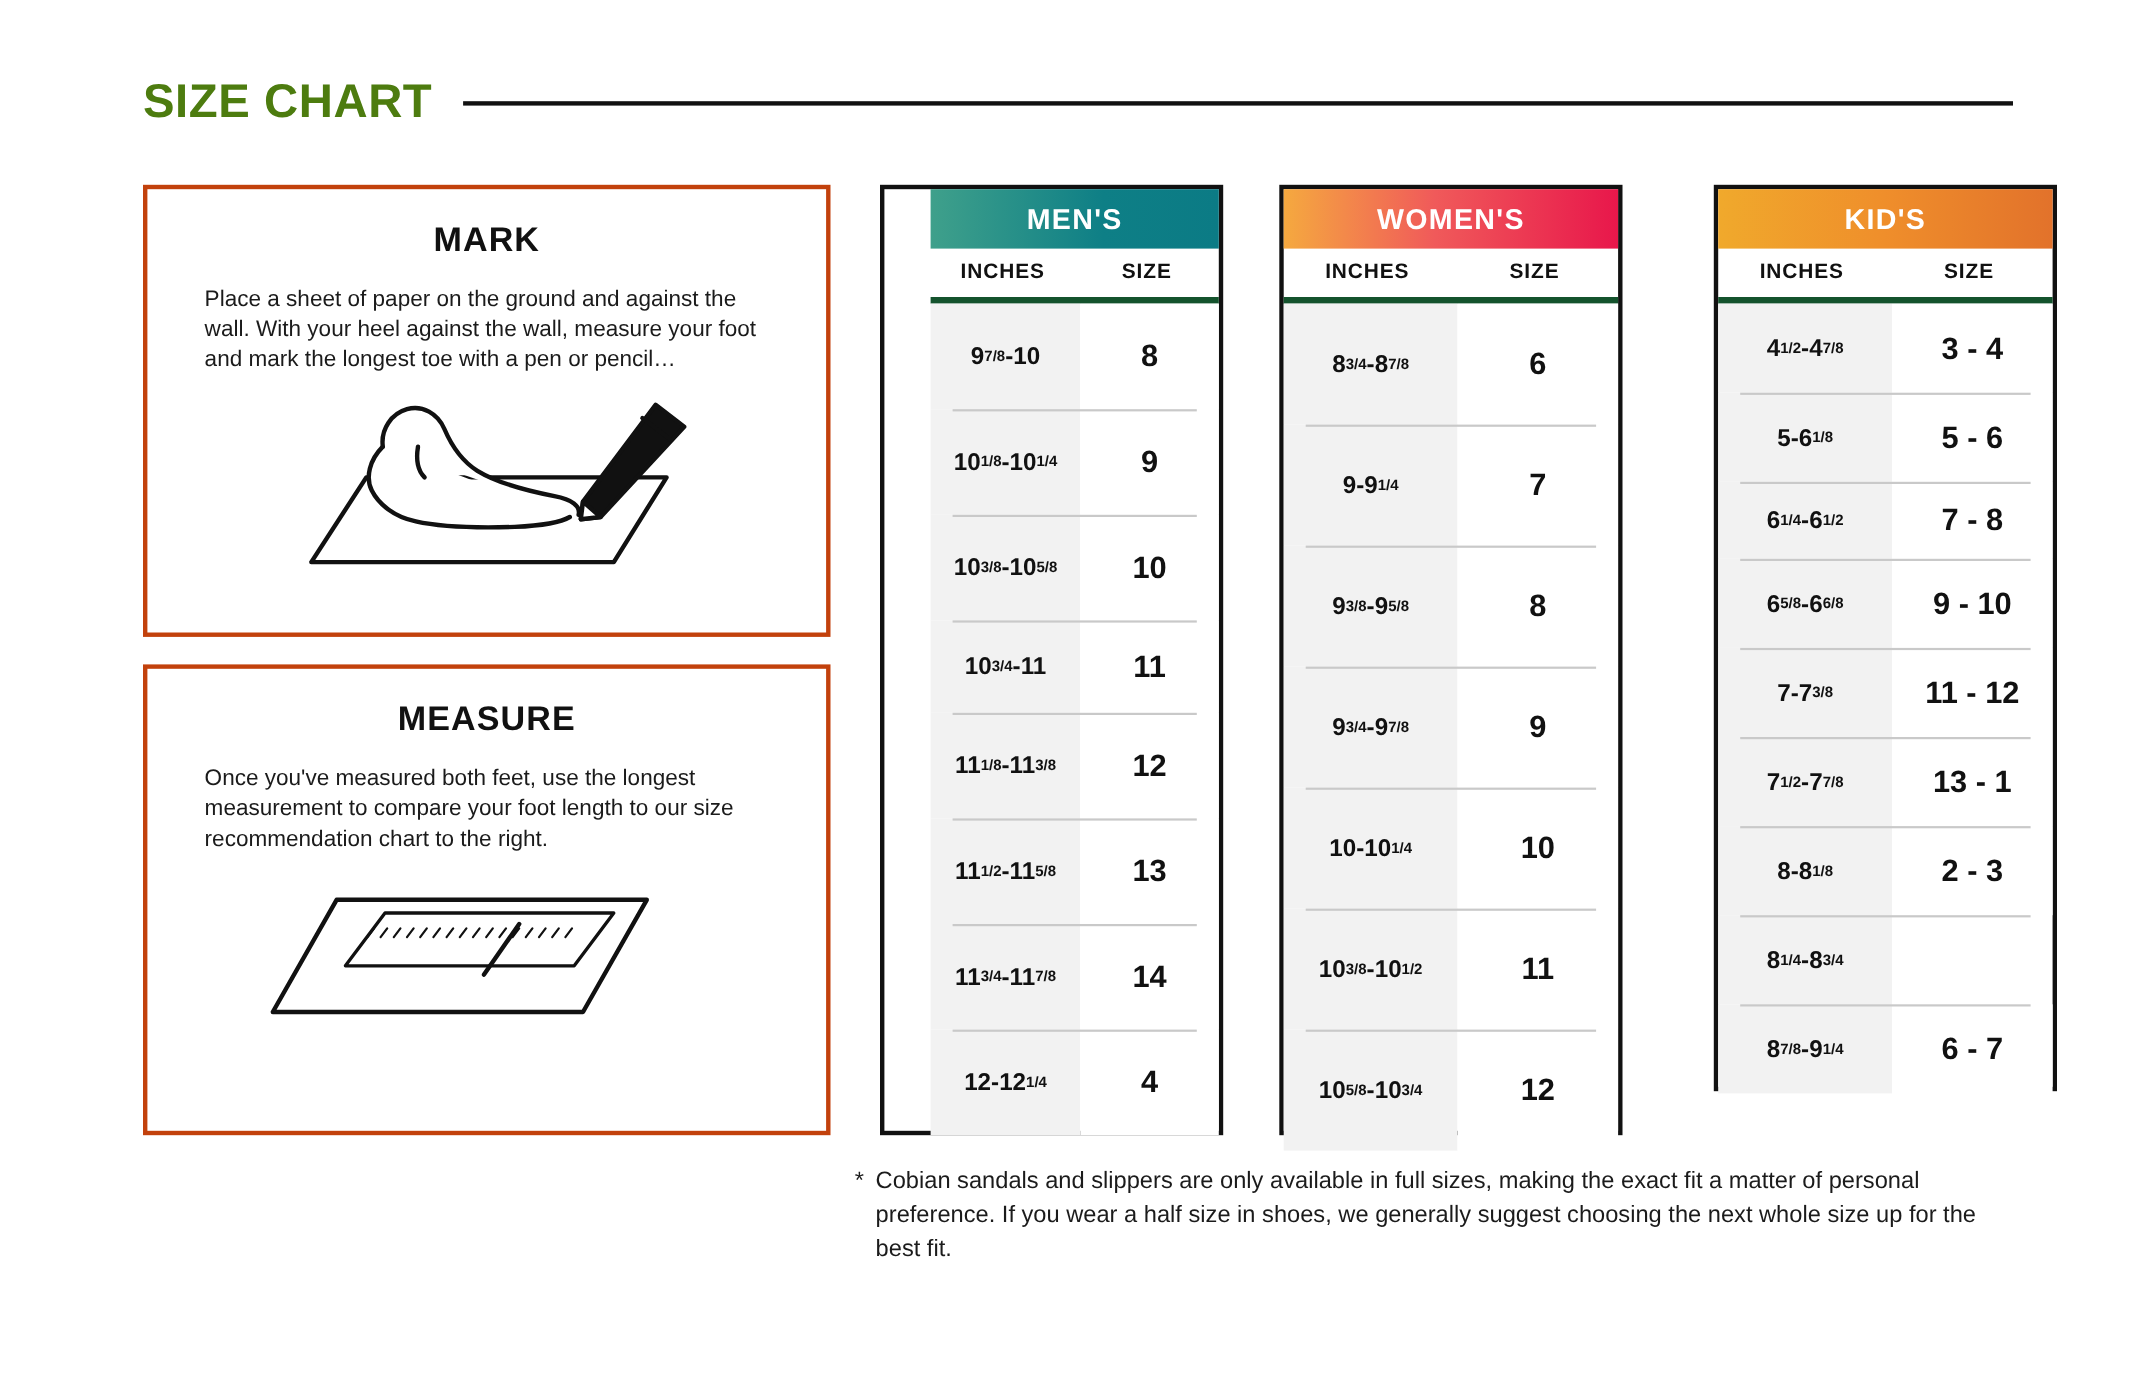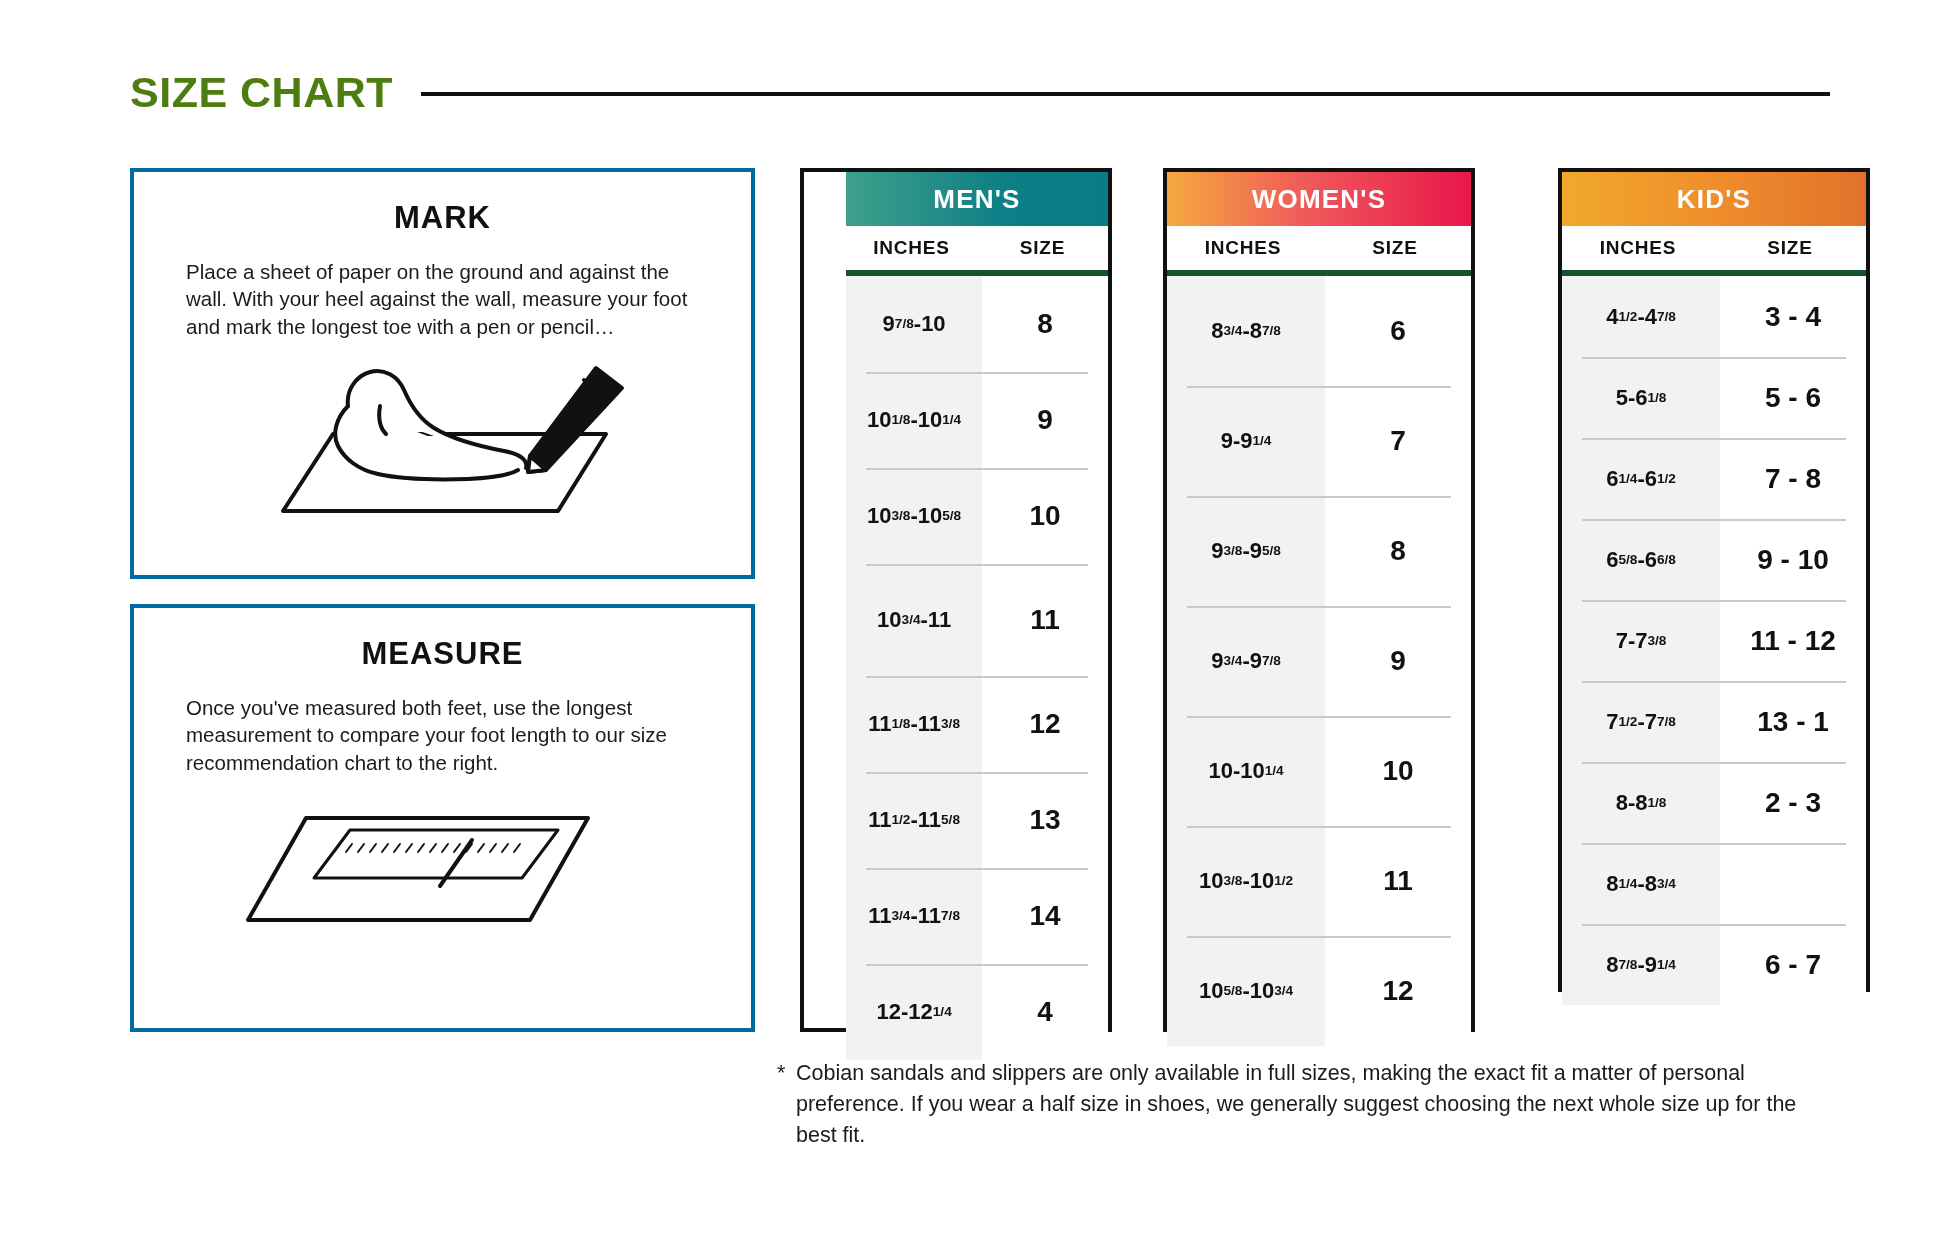"MARK" .panel { border: 4px solid #0369a1 -> 4px solid #c2410c }
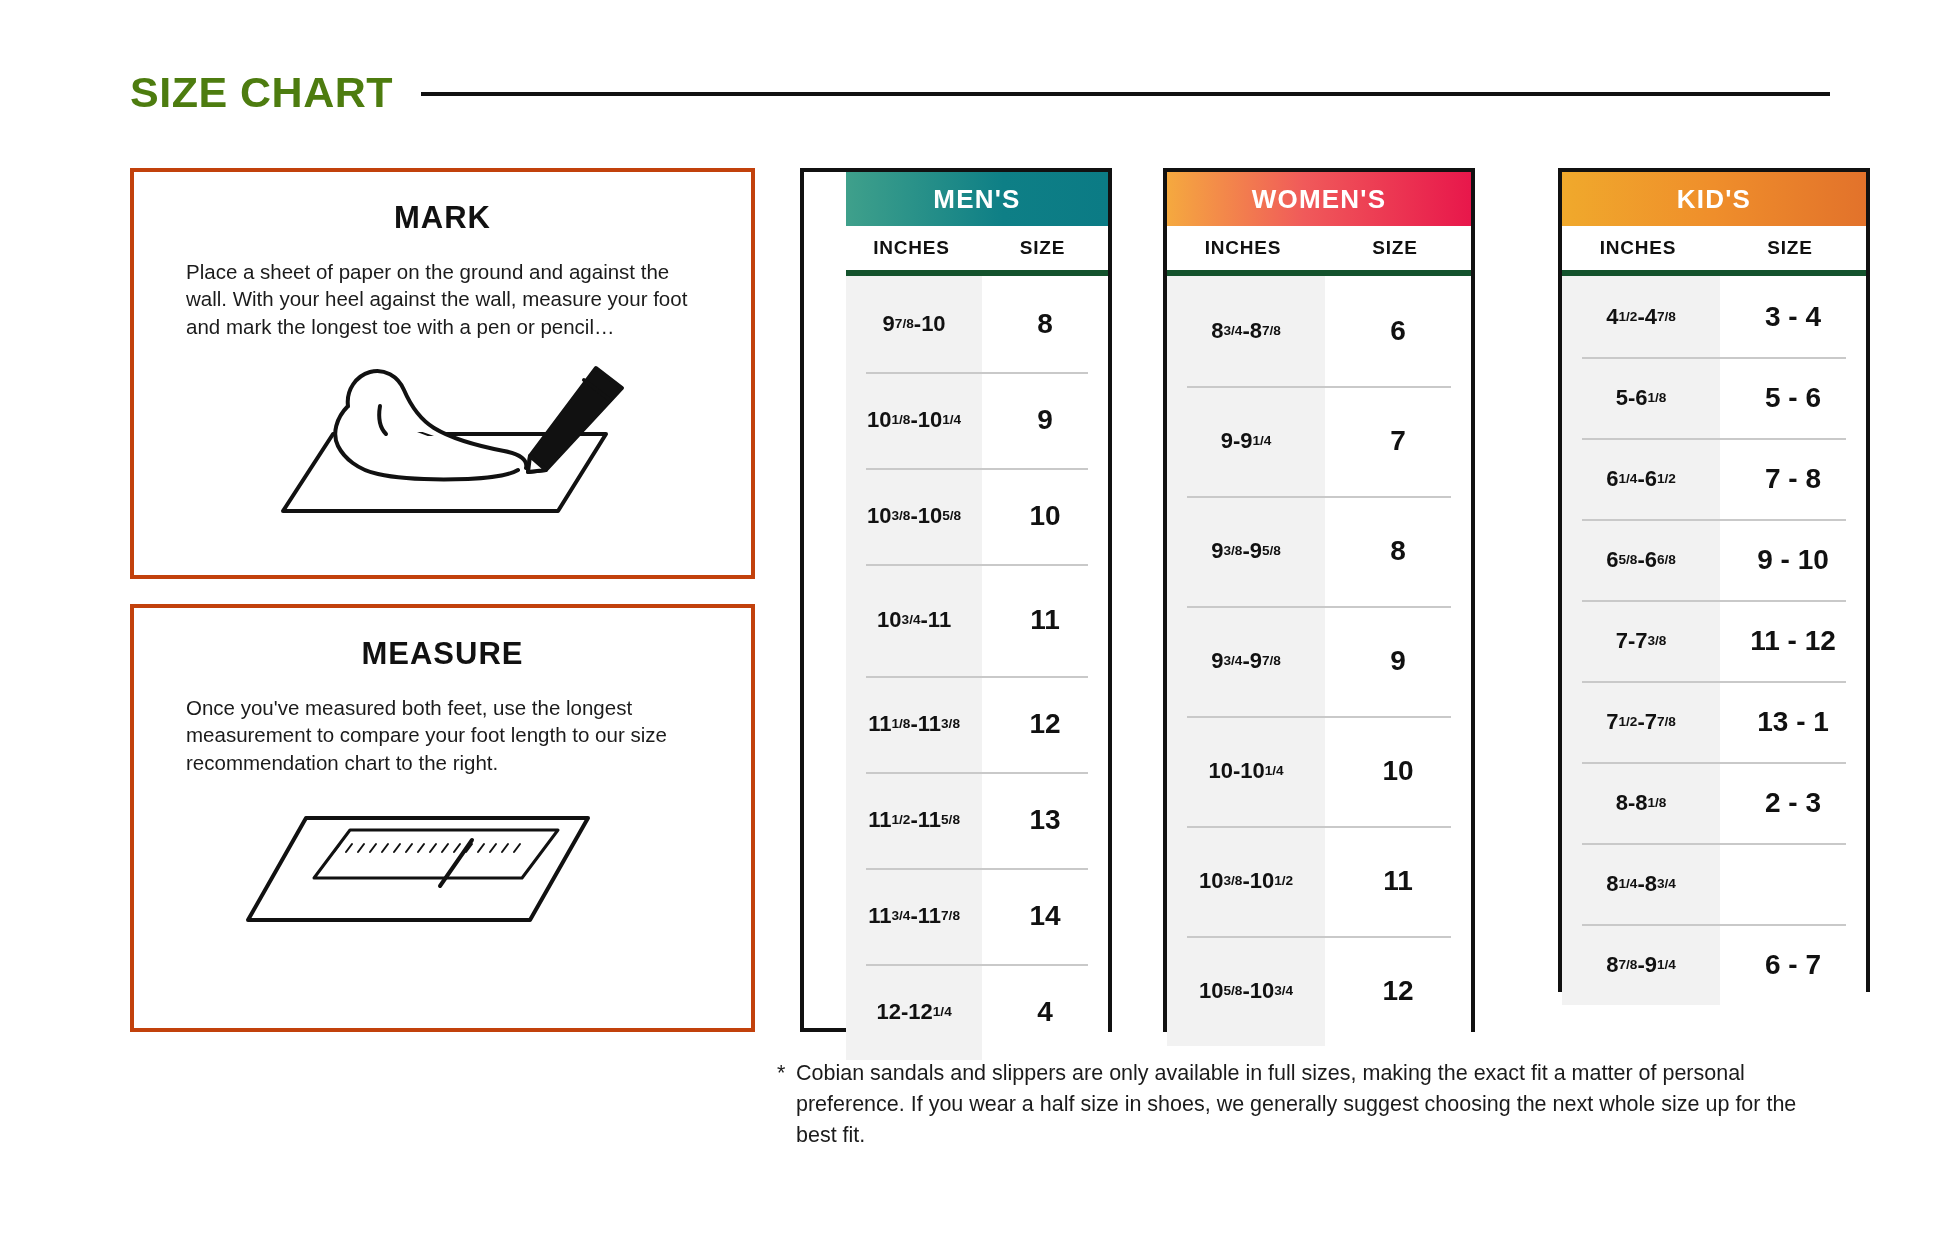"6 -6" div.row { height: 81px -> 70px }
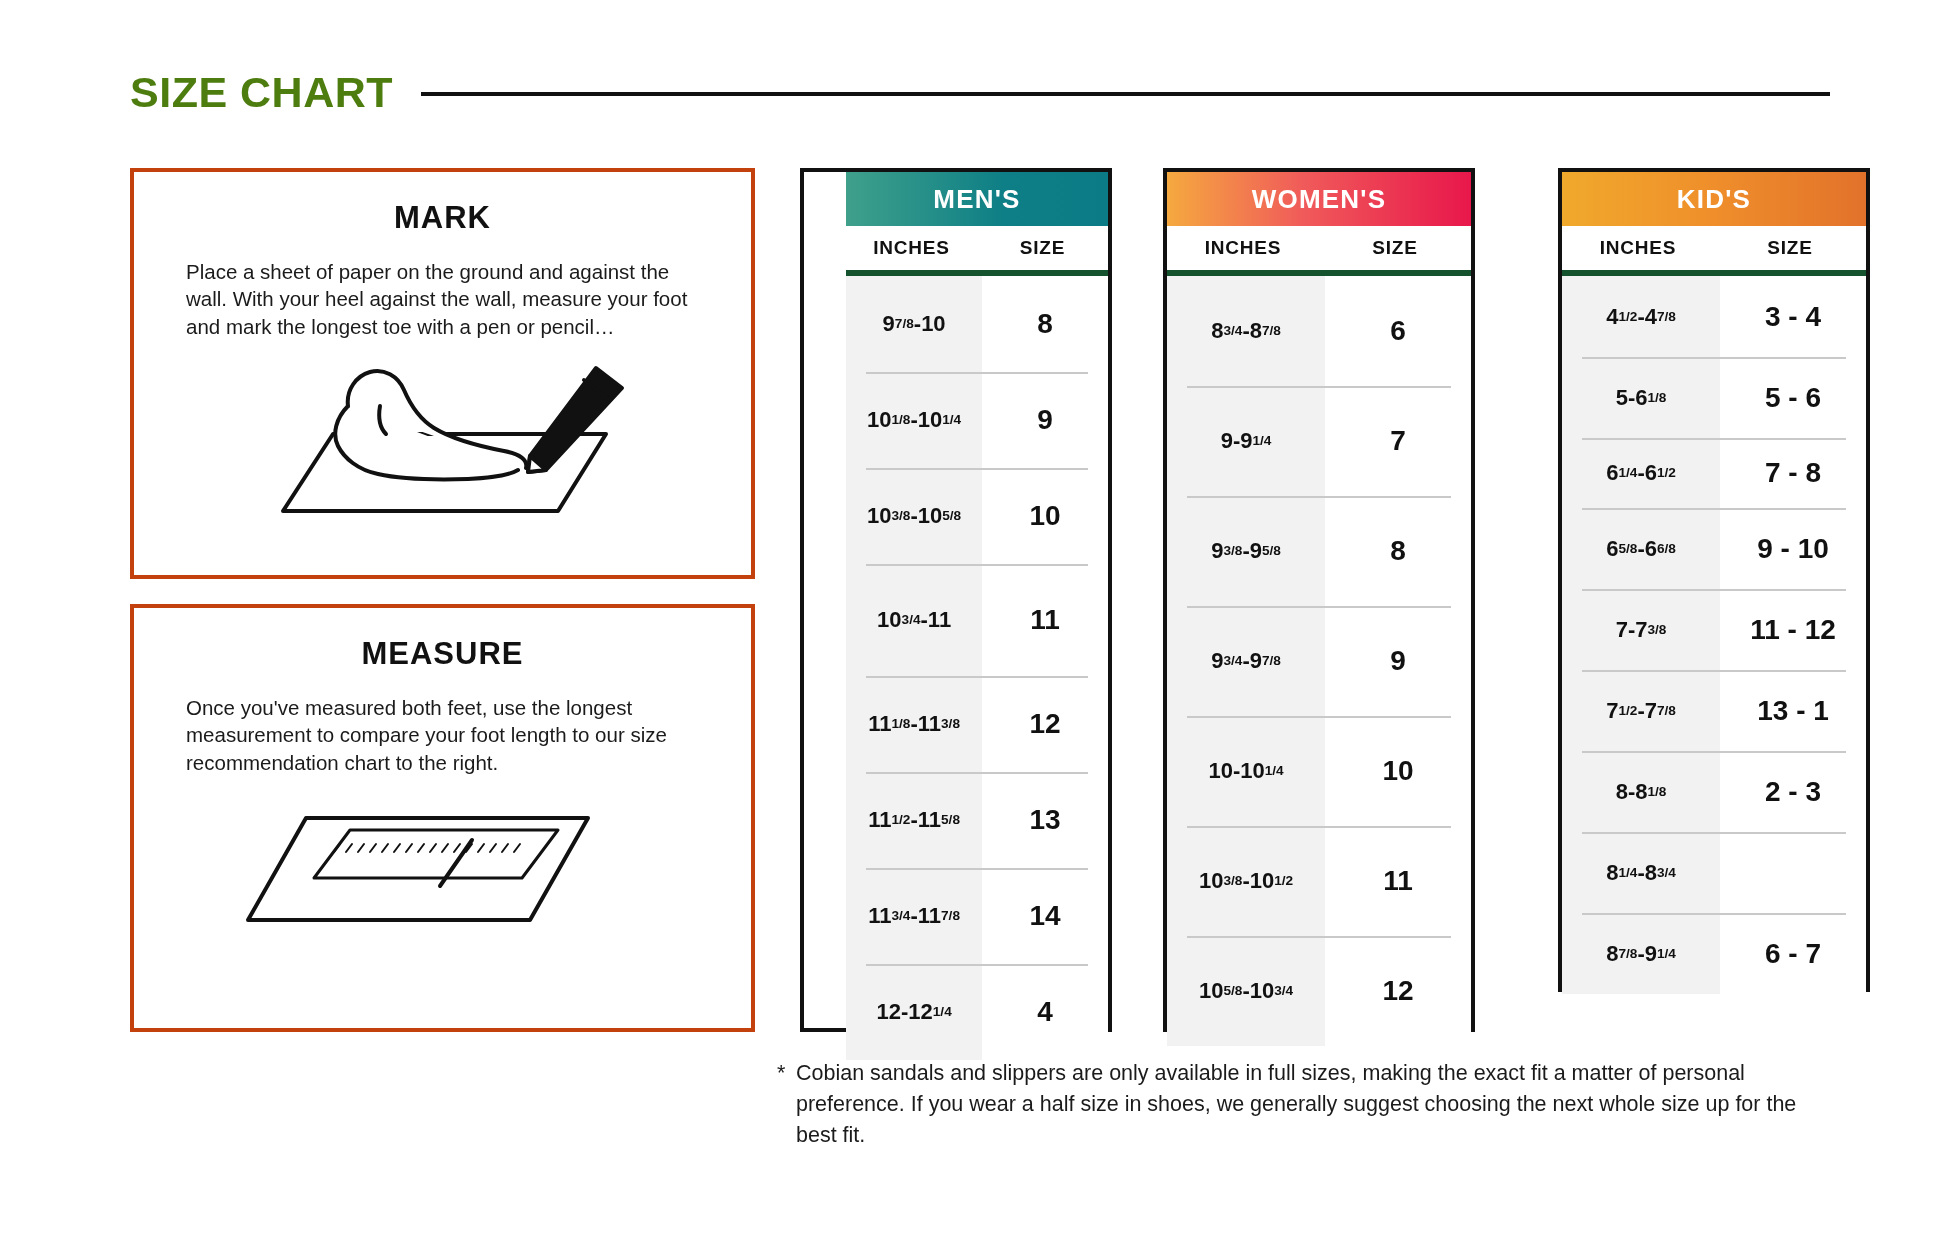"10 -11" div.row { height: 112px -> 84px }
